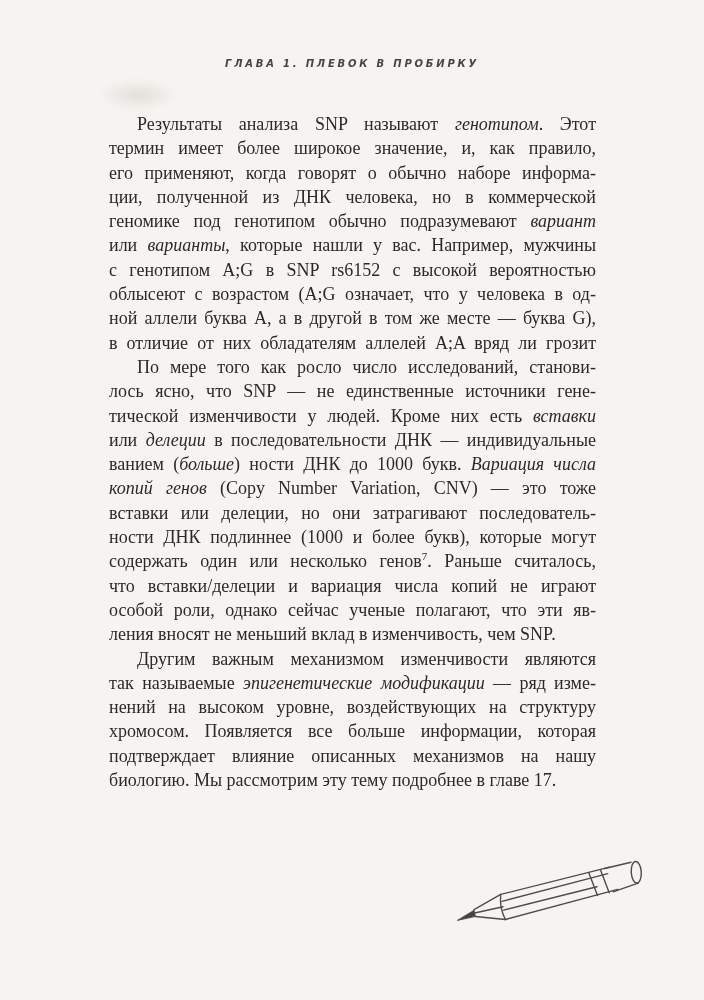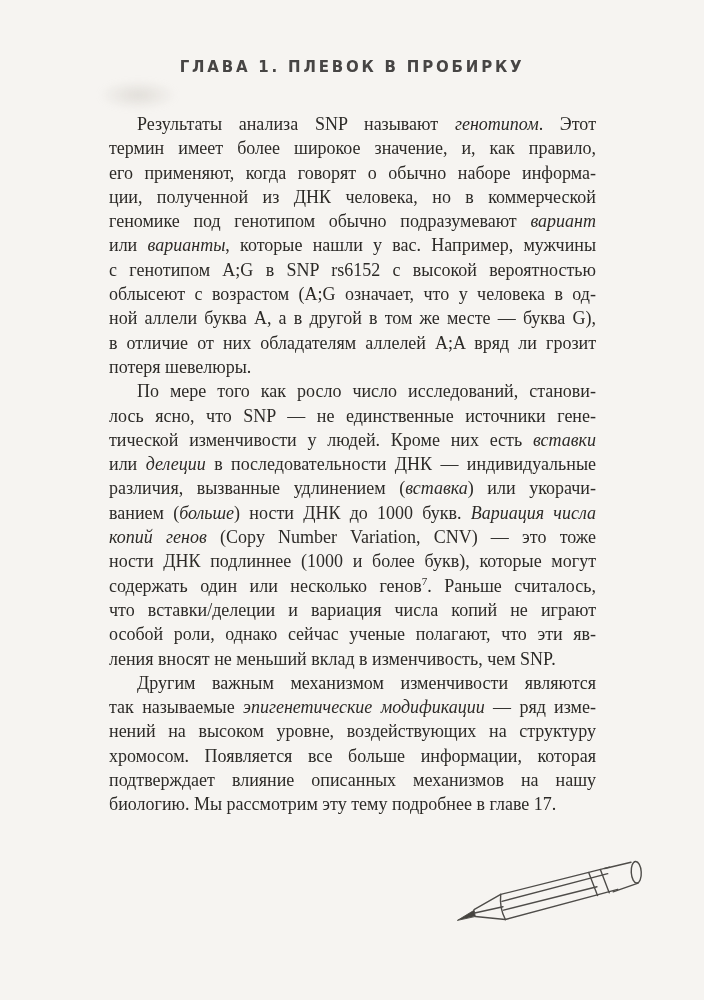"ГЛАВА 1. ПЛЕВОК В ПРОБИРКУ" .running-head { font-size: 15px -> 10px; font-style: none -> italic }
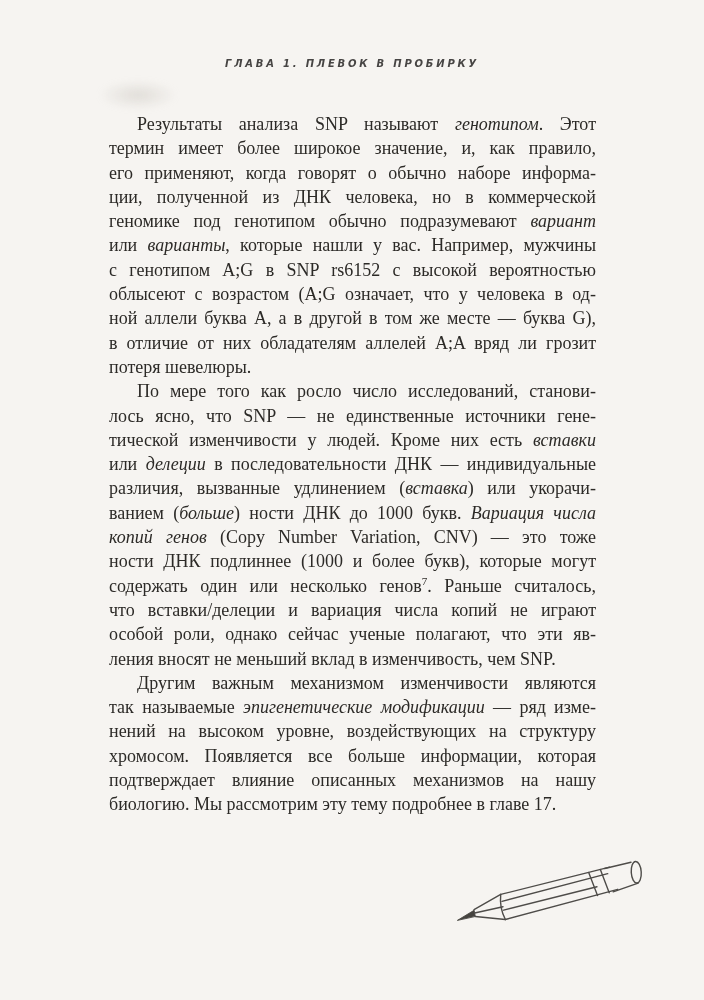"потеря шевелюры." div.line { html: <div><span>потеря шевелюры.</span></div> -> none }
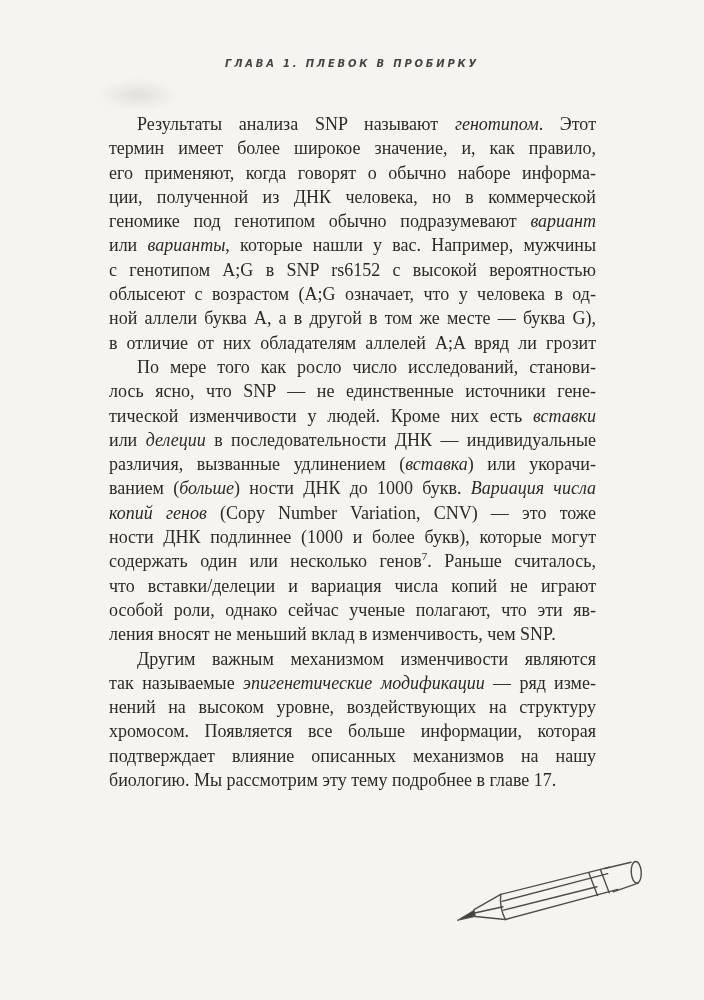"различия, вызванные удлинением (вставка)" div.line { html: <div><span>различия, вызванные удлинением (</span><span>вставка</span><span>) или укорачи-</span></div> -> none }
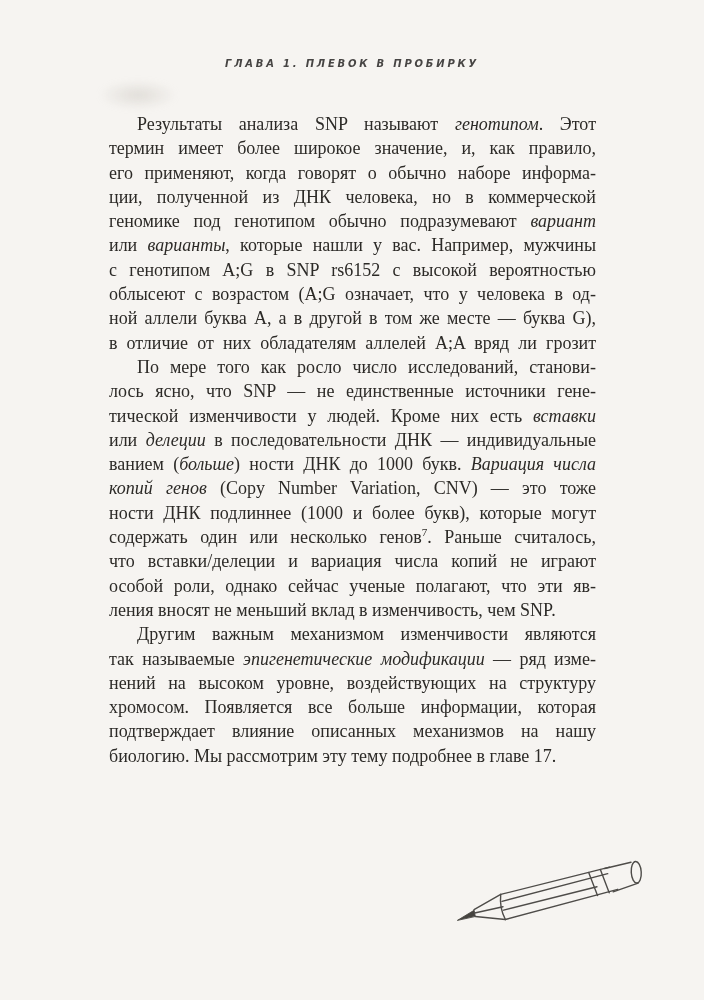"вставки или делеции, но они" div.line { html: none -> <div><span>вставки или делеции, но они затрагивают последователь-</span></div> }
